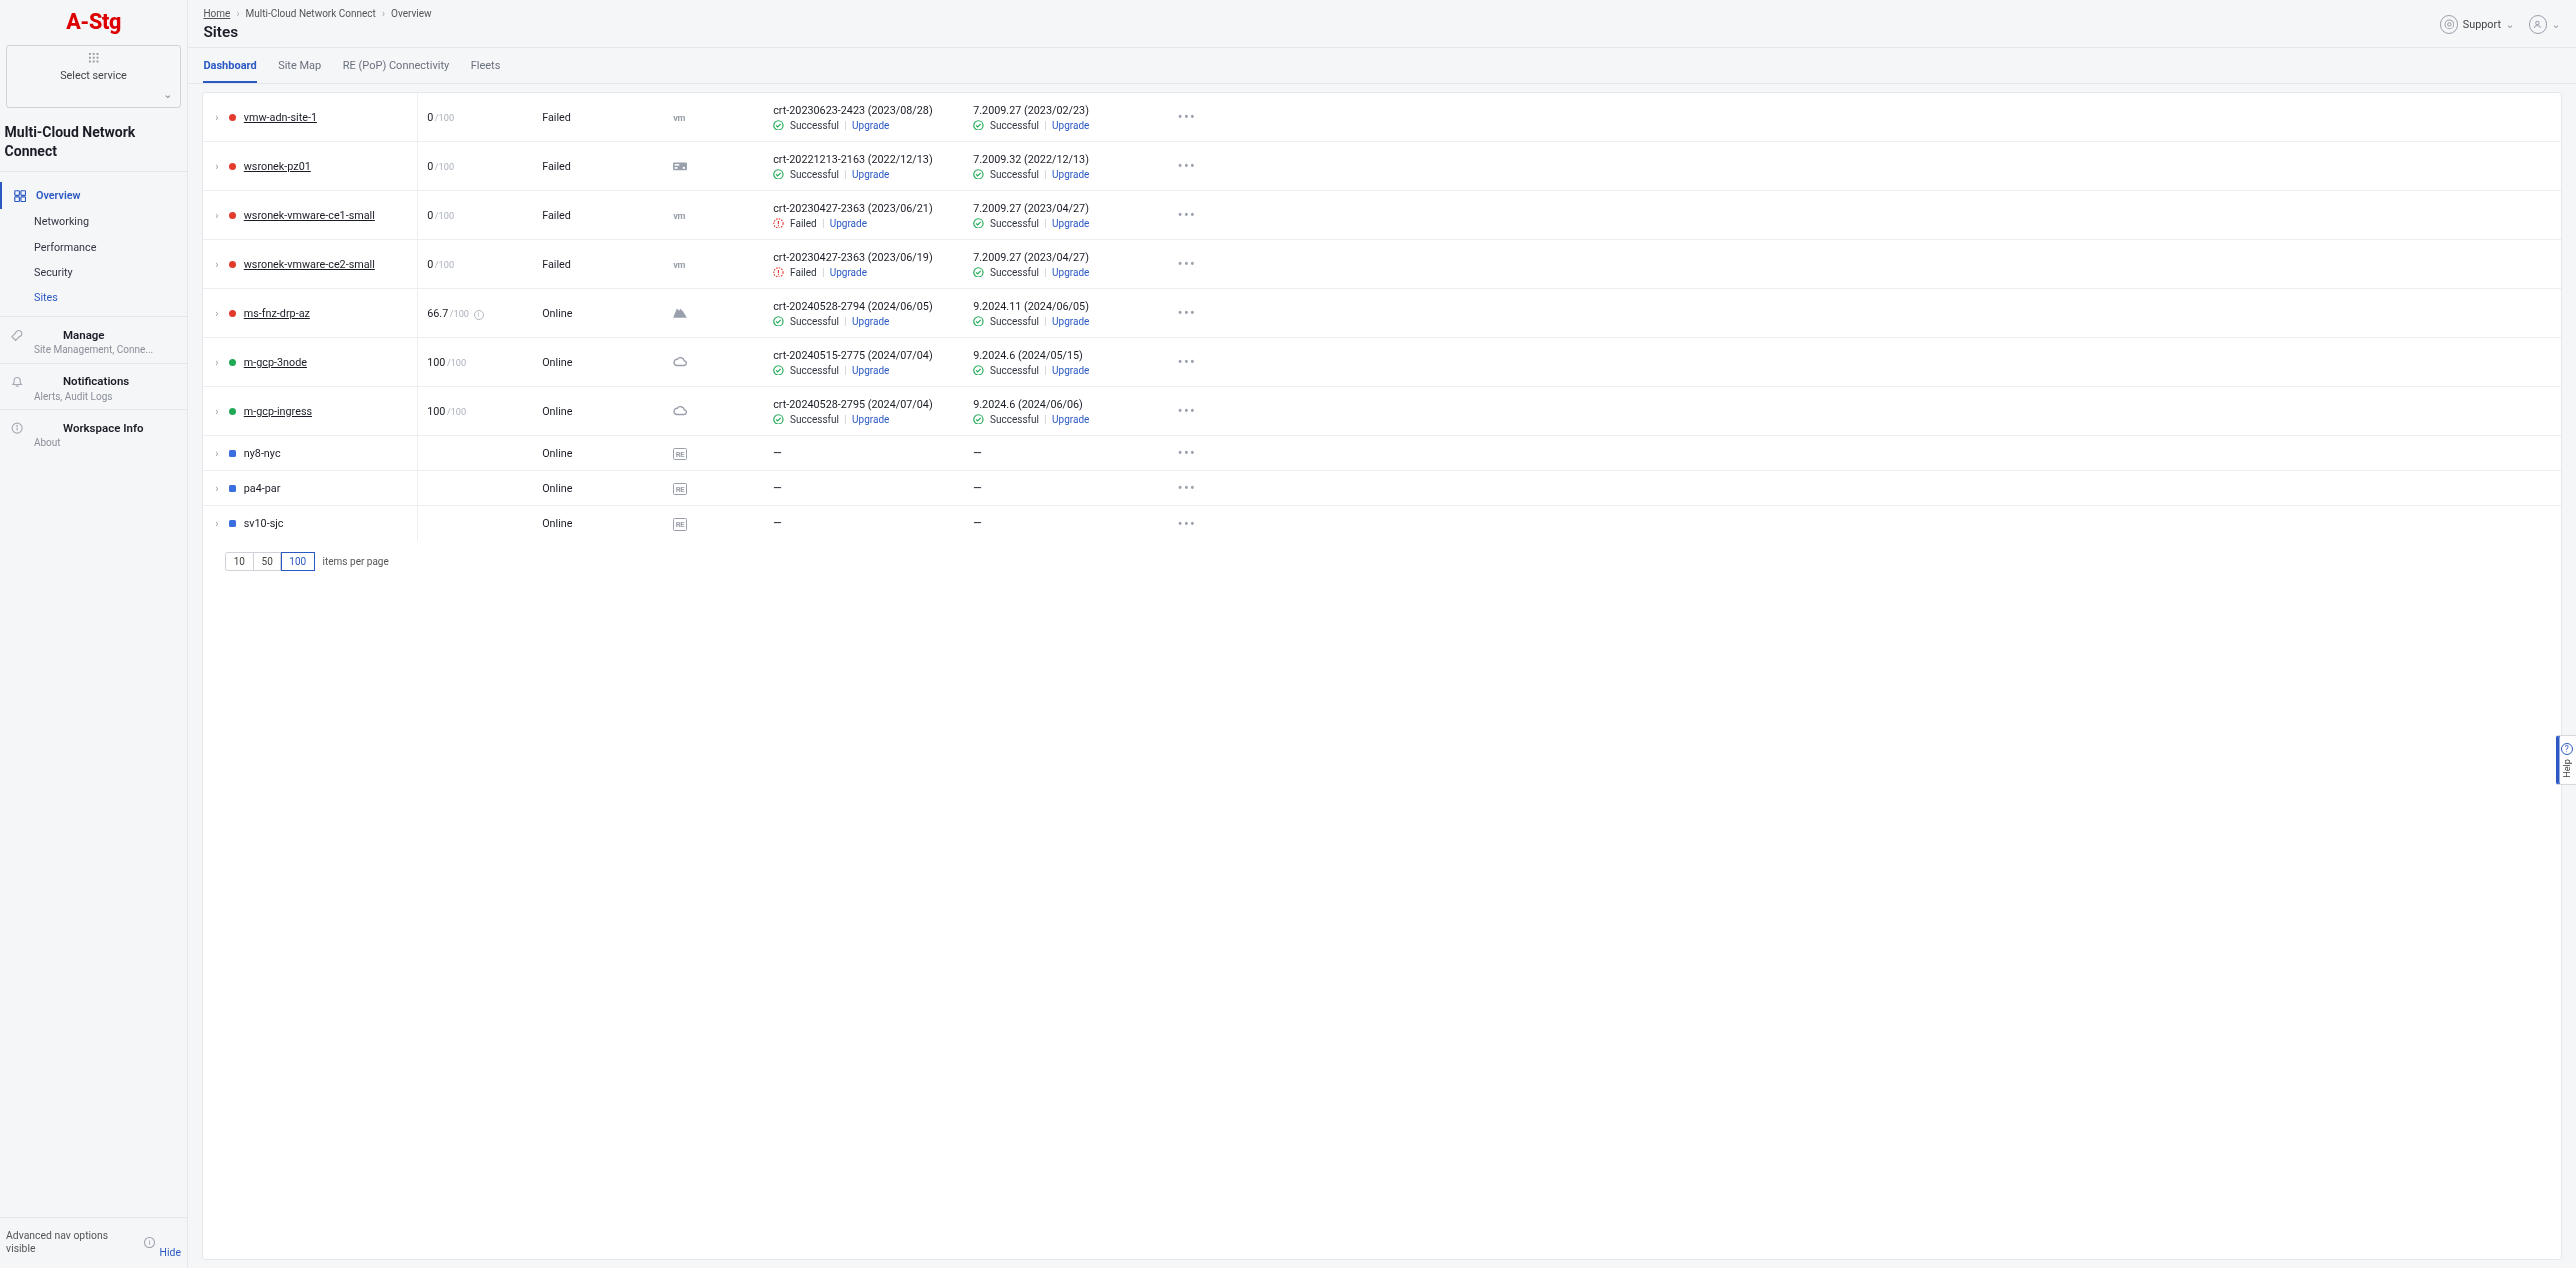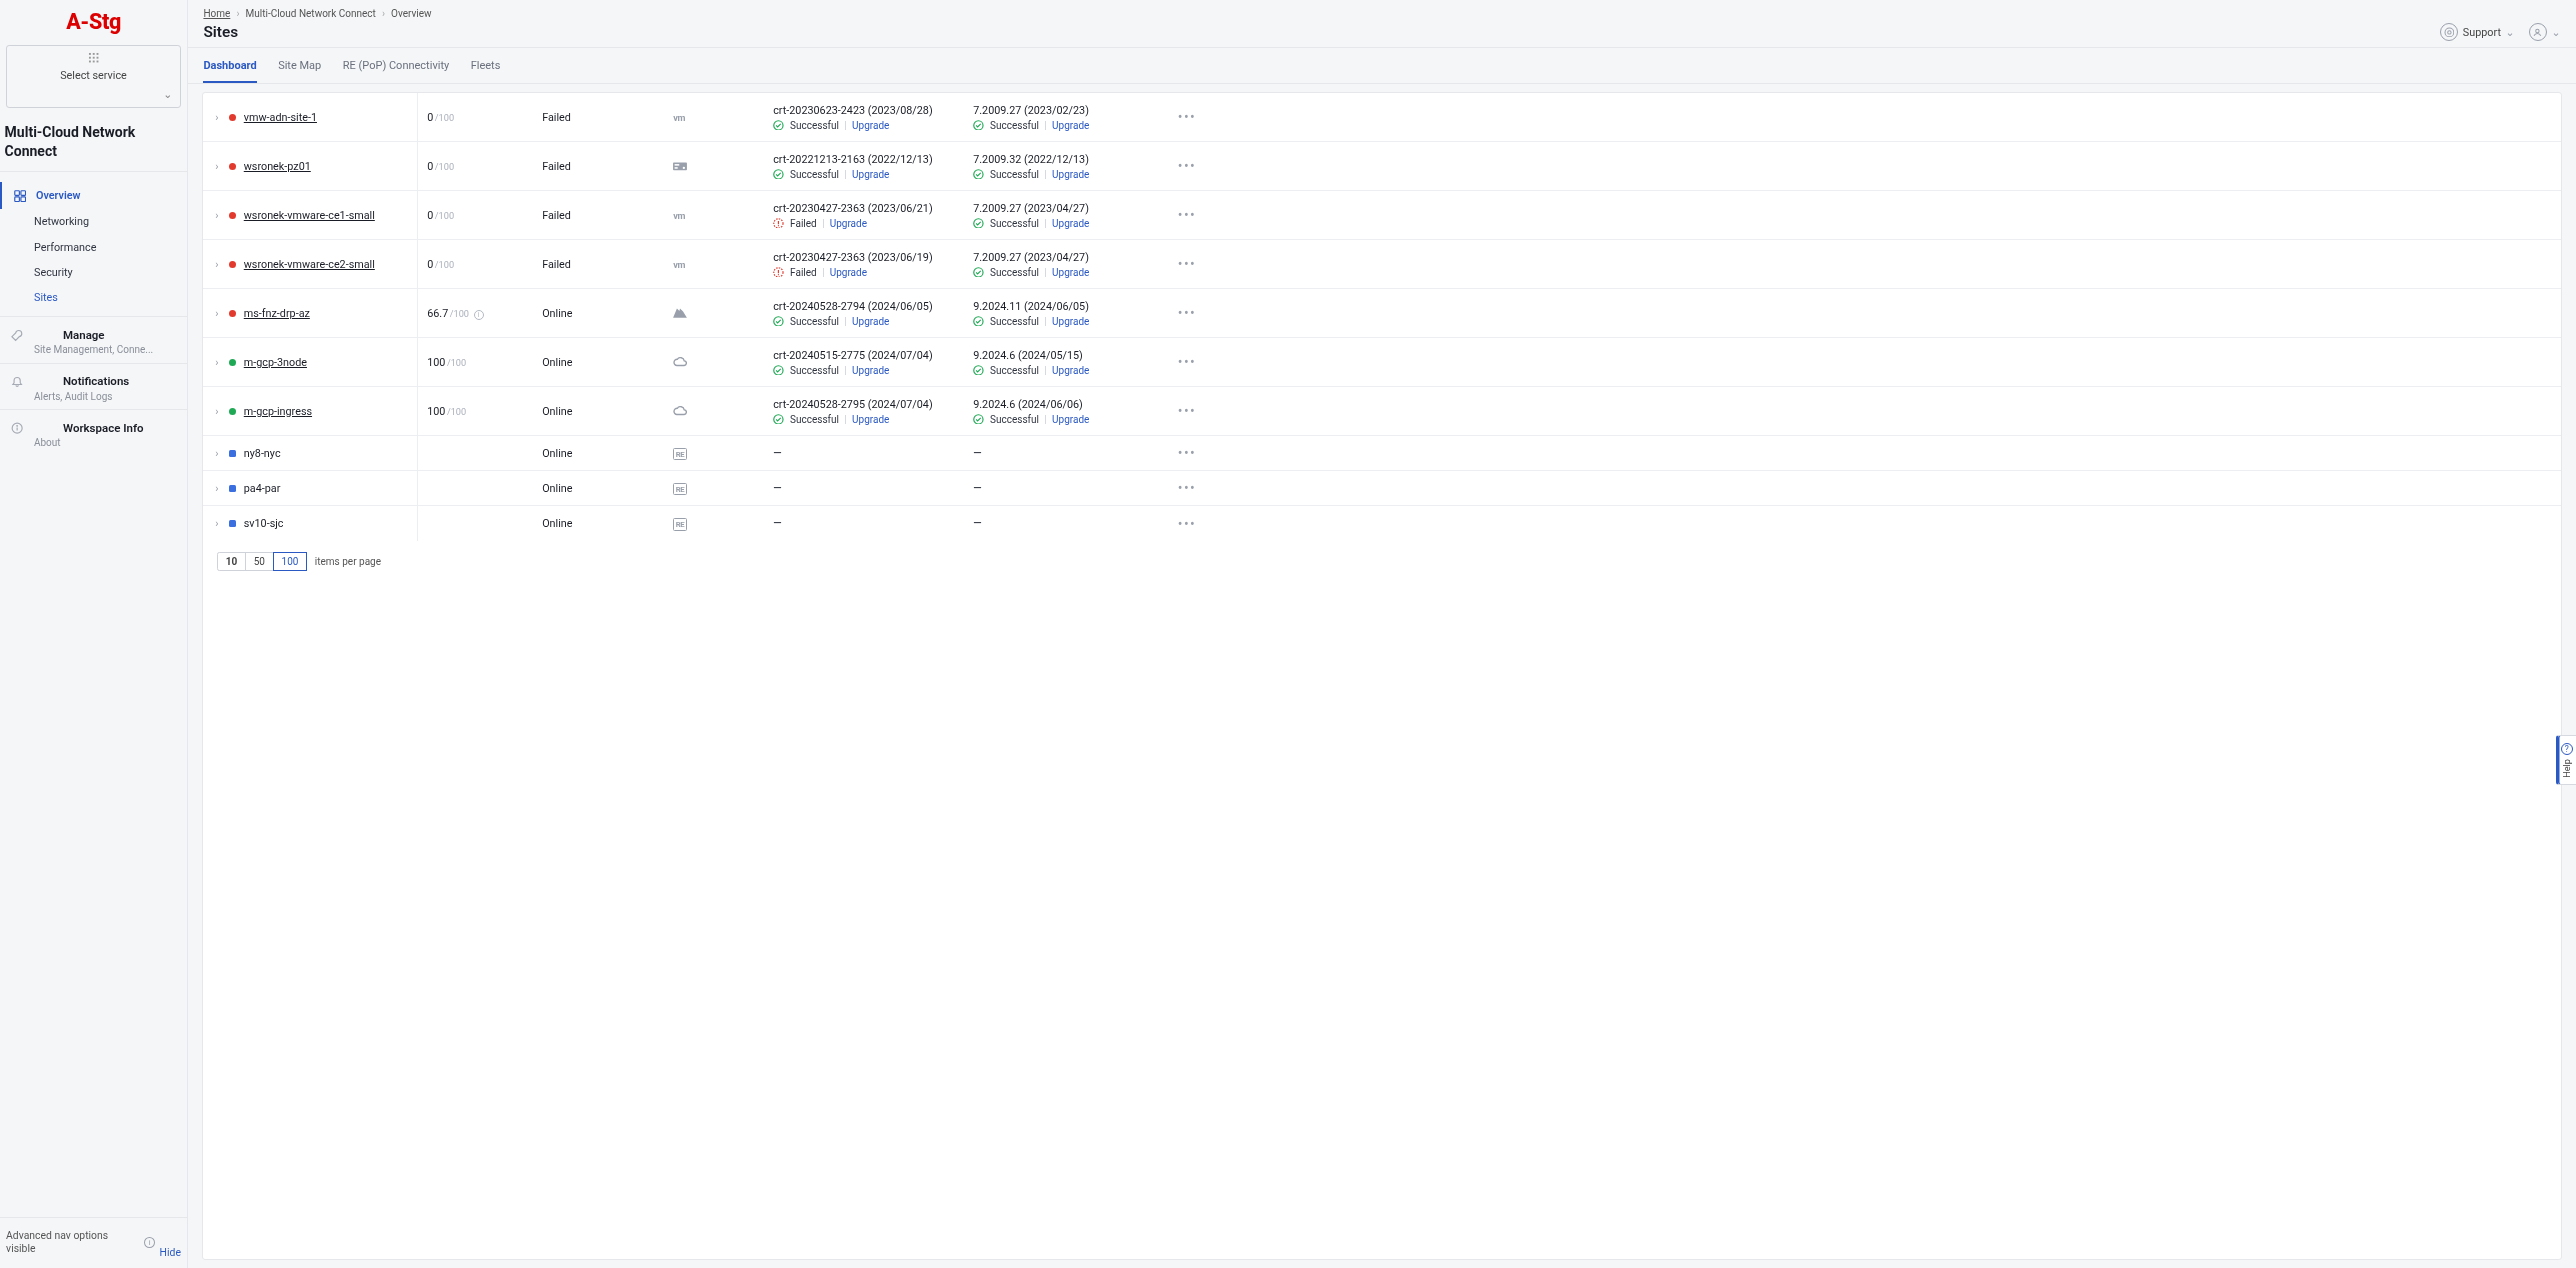"Home" .topbar { align-items: flex-end -> center }
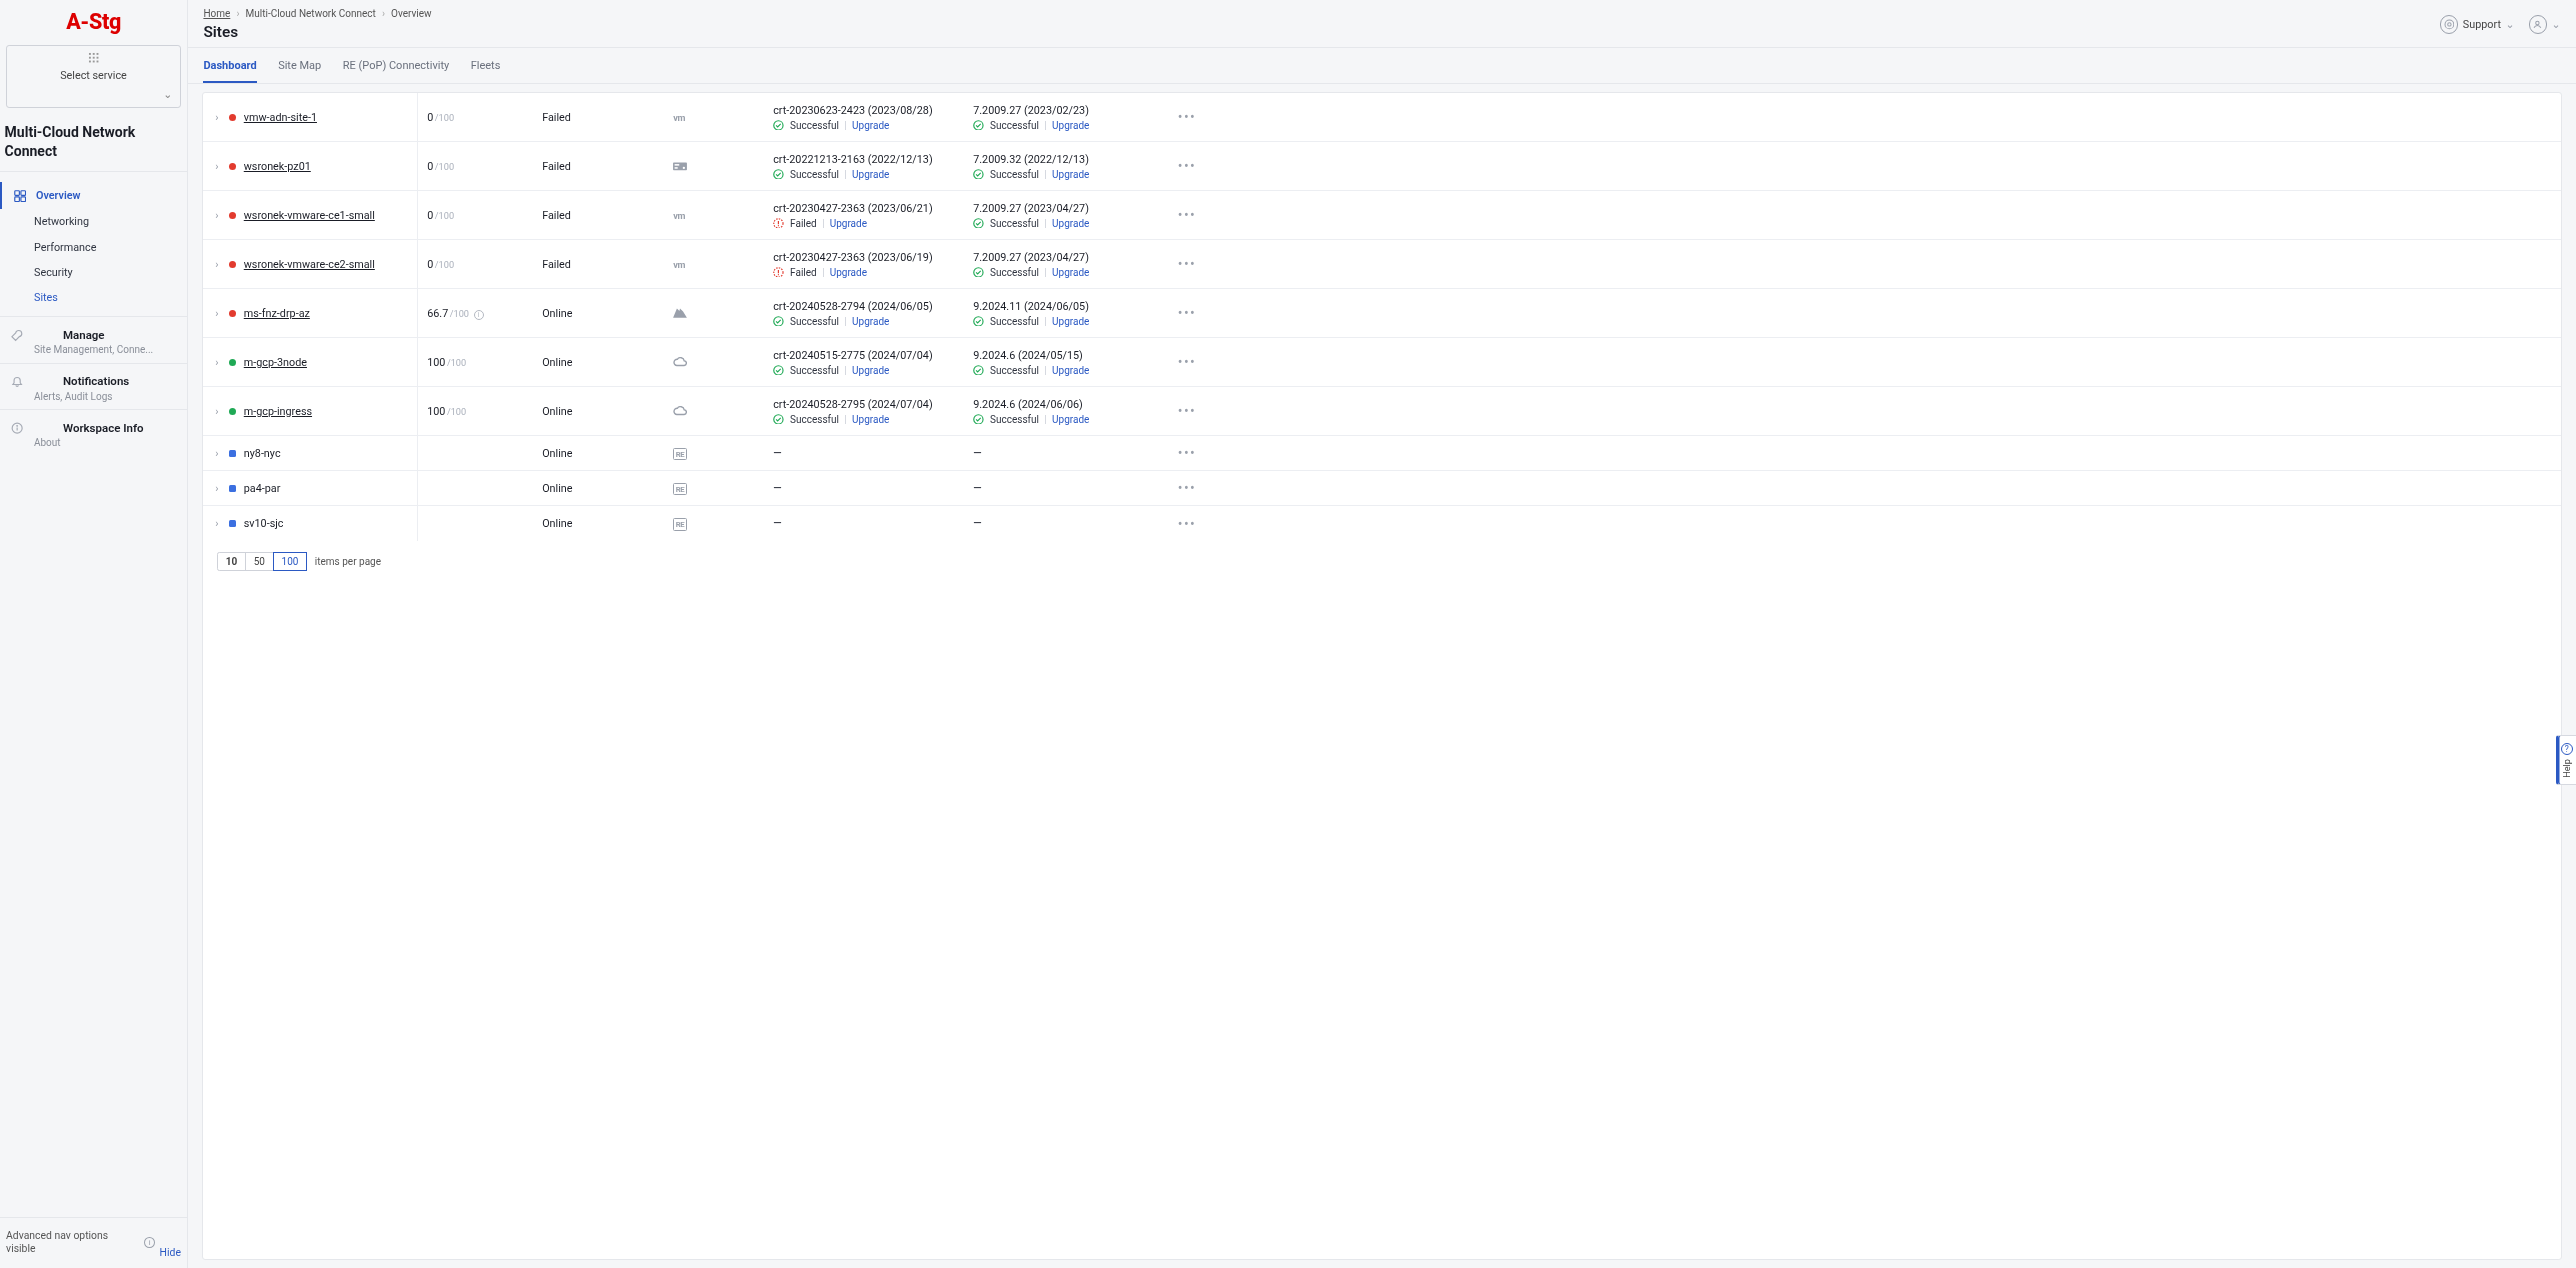"10" .page-opt:first-child { font-weight: bold -> none; margin-left: 0 -> 8px }
